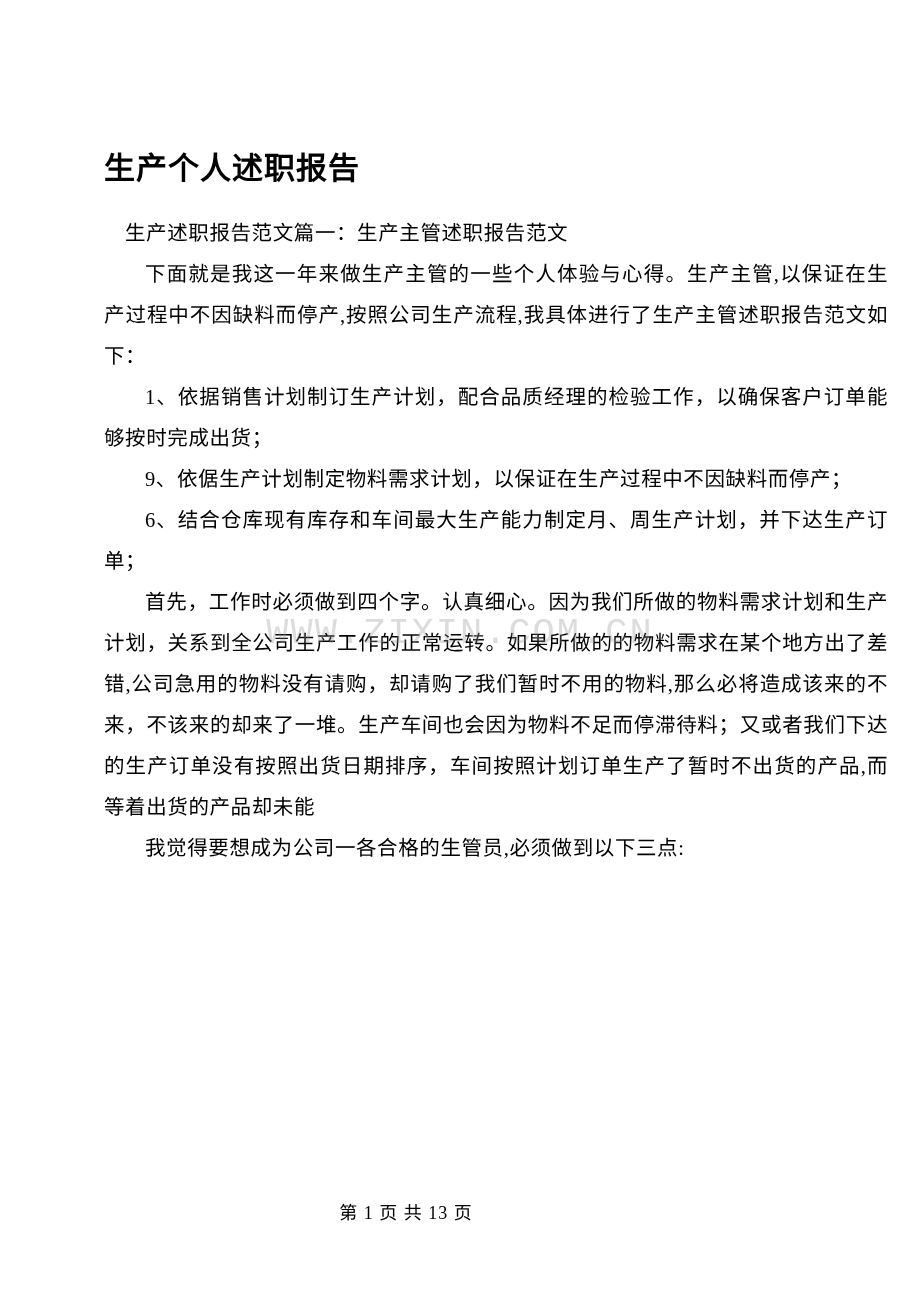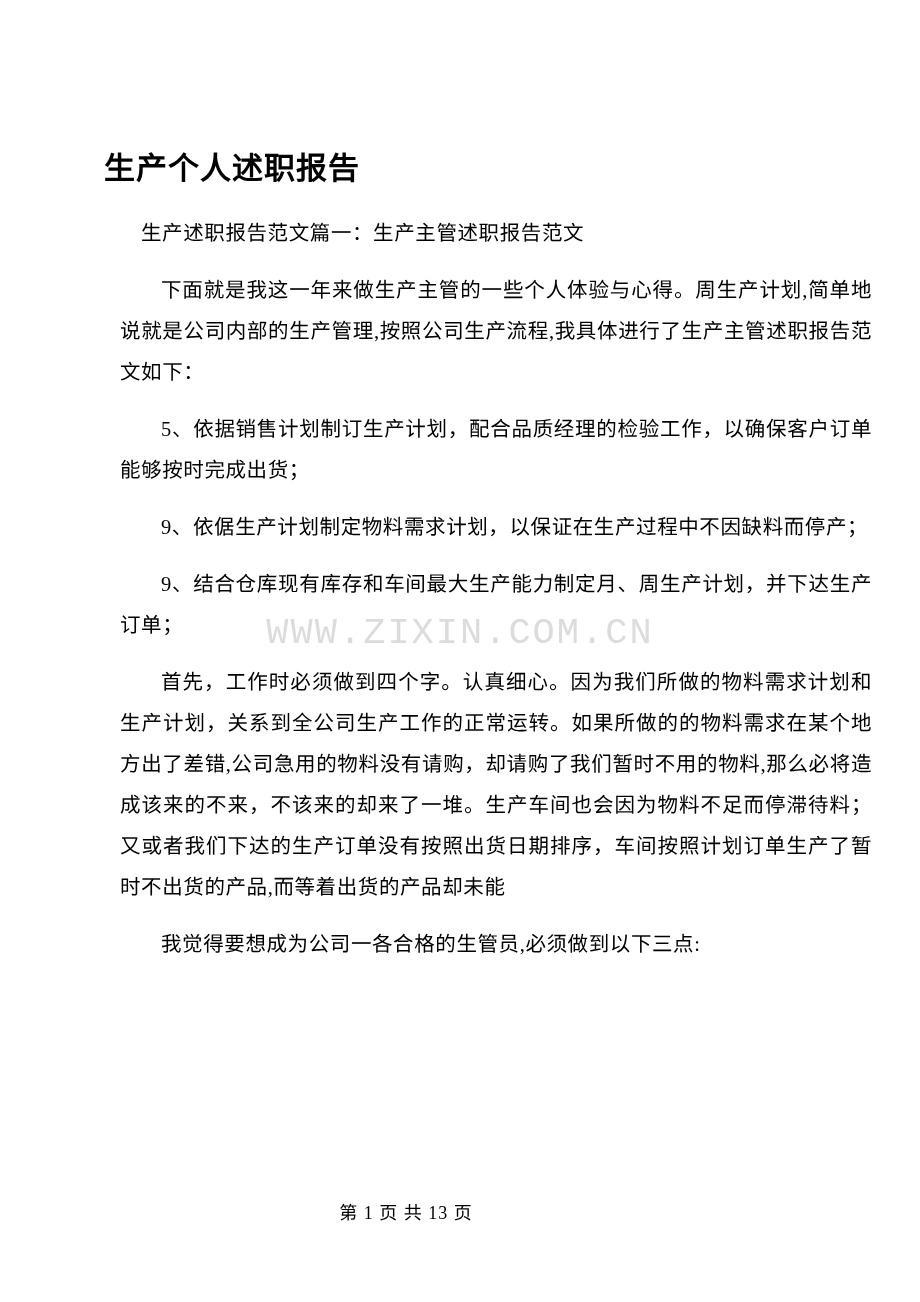"生产述职报告范文篇一：生产主管述职报告范文" .para { margin: 16px -> 0 }
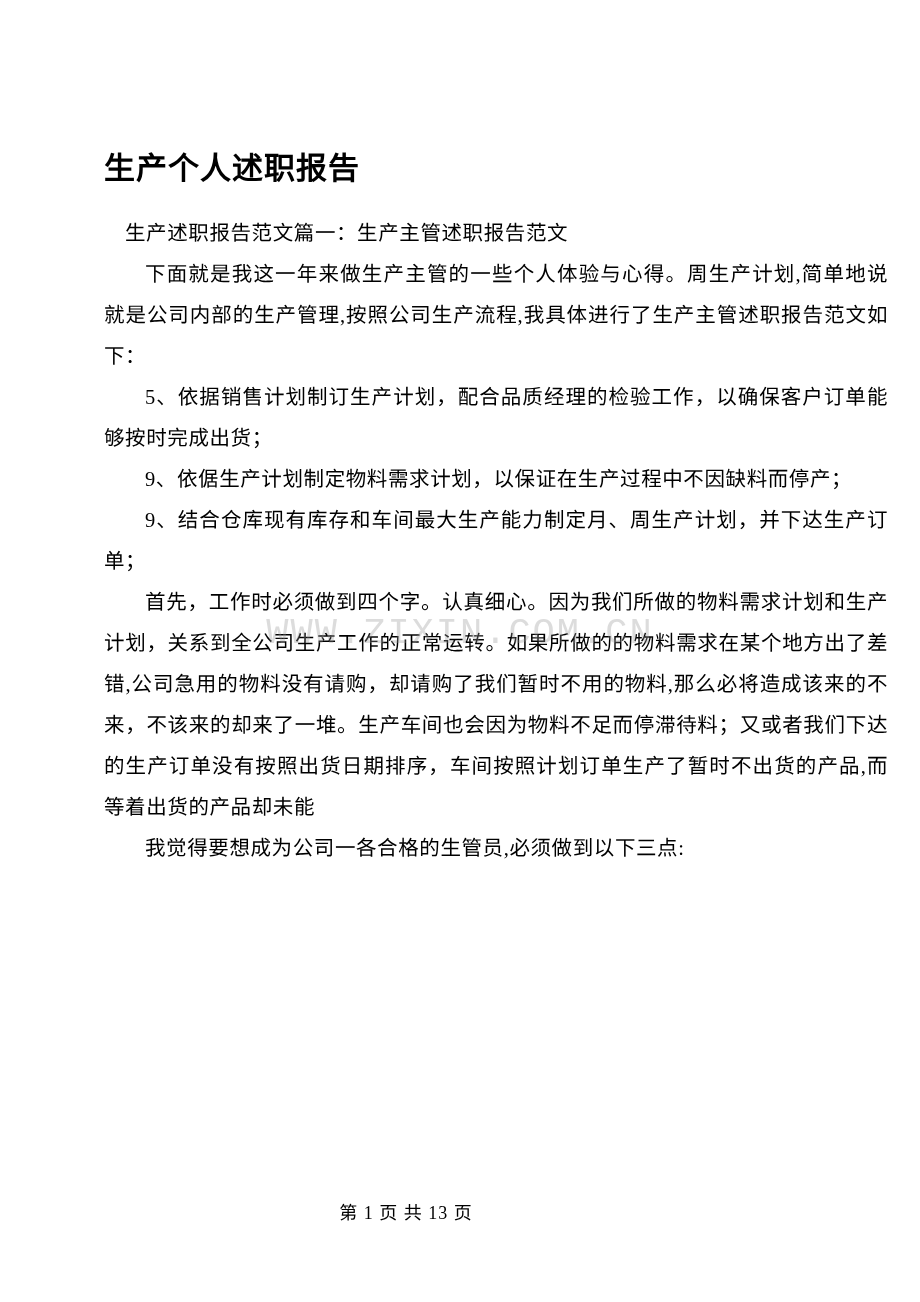"下面就是我这一年来做生产主管的一些个人体验与心得。周生产计划,简单地说就是公司内" p.para { text: 周生产计划,简单地说就是公司内部的生产管理 -> 生产主管,以保证在生产过程中不因缺料而停产 }
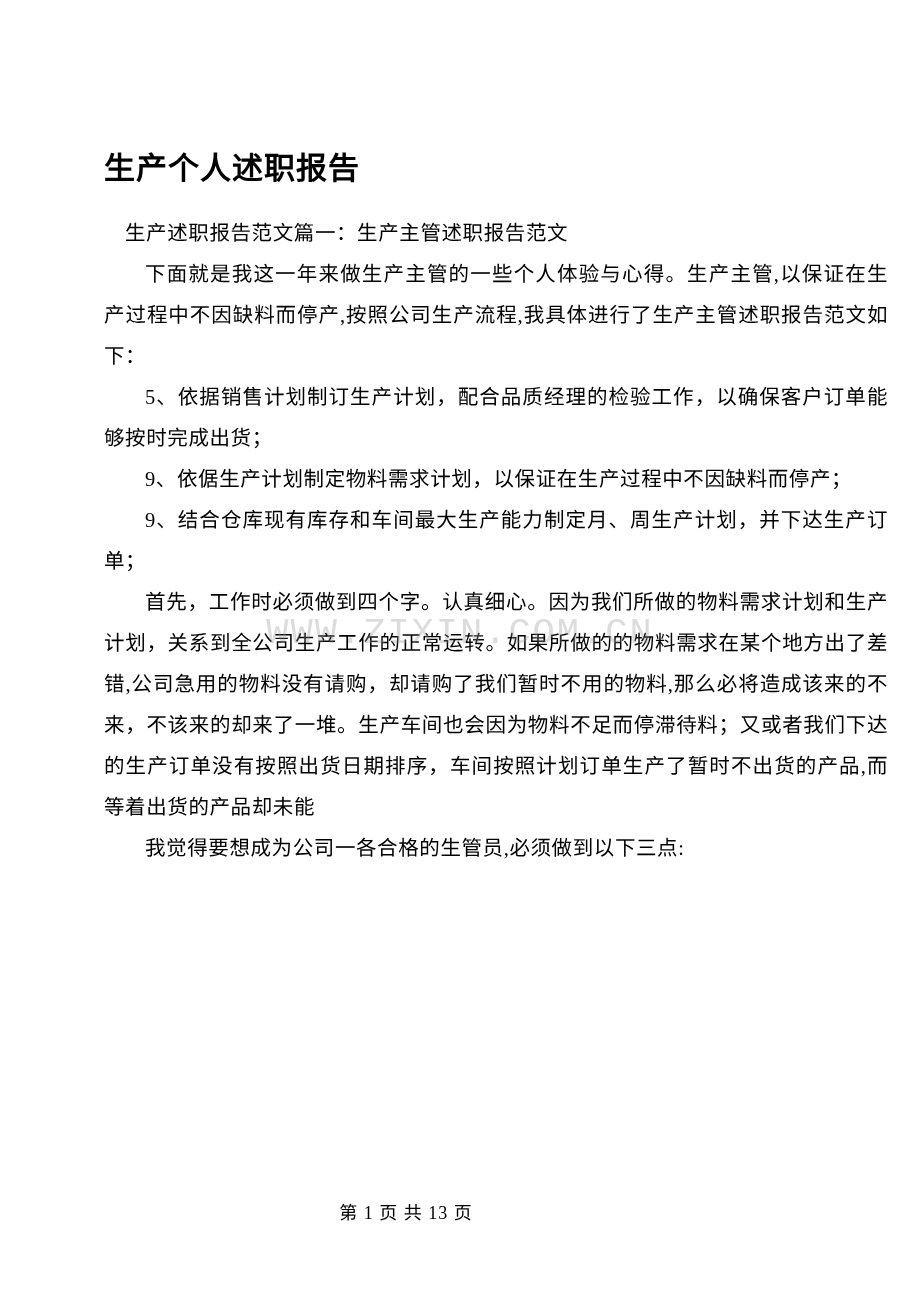"5、依据销售计划制订生产计划，配合品质经理的检验工作，以确保客户订单能够按时完成" p.para { text: 5 -> 1 }
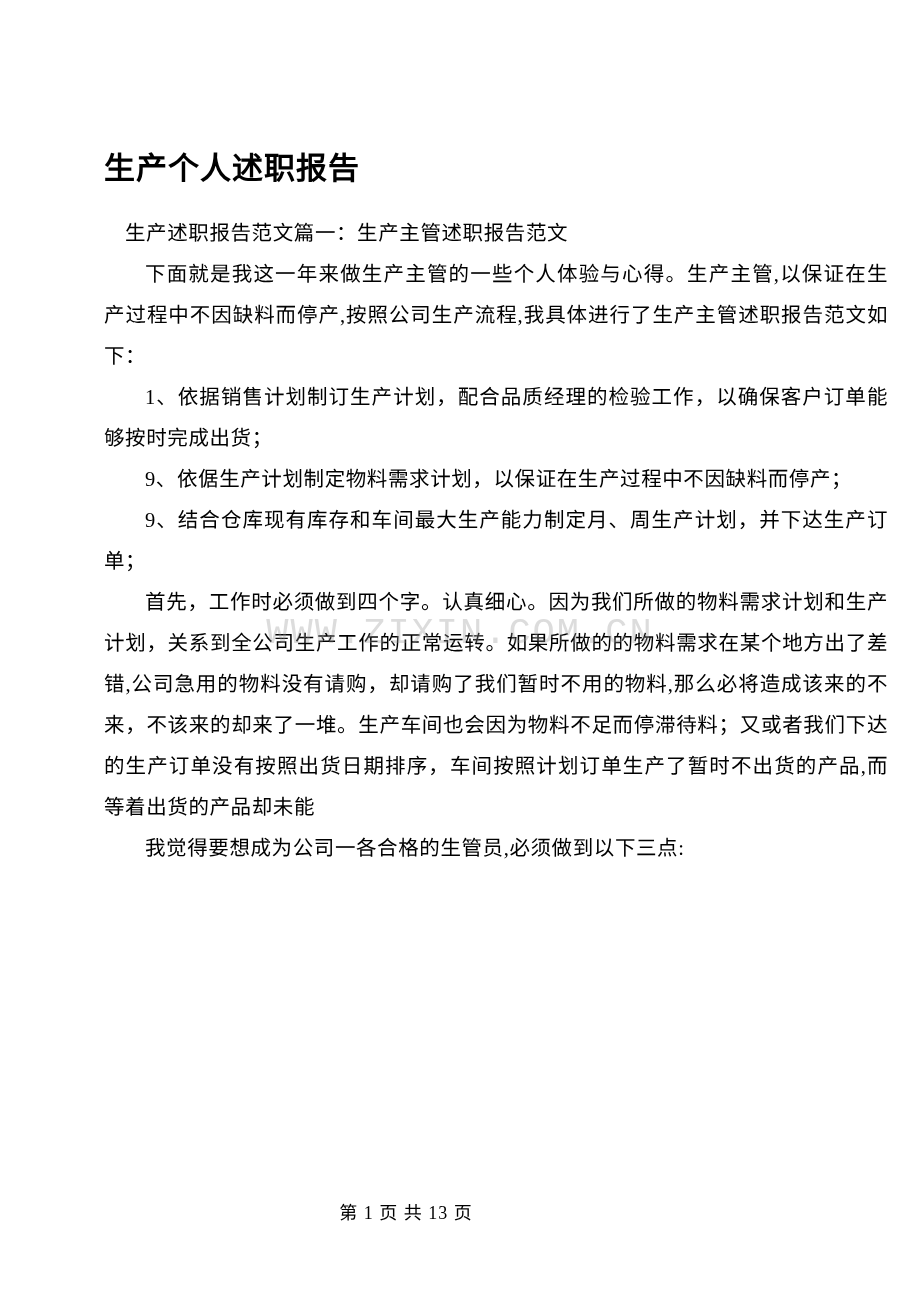"9、结合仓库现有库存和车间最大生产能力制定月、周生产计划，并下达生产订单；" p.para { text: 9 -> 6 }
